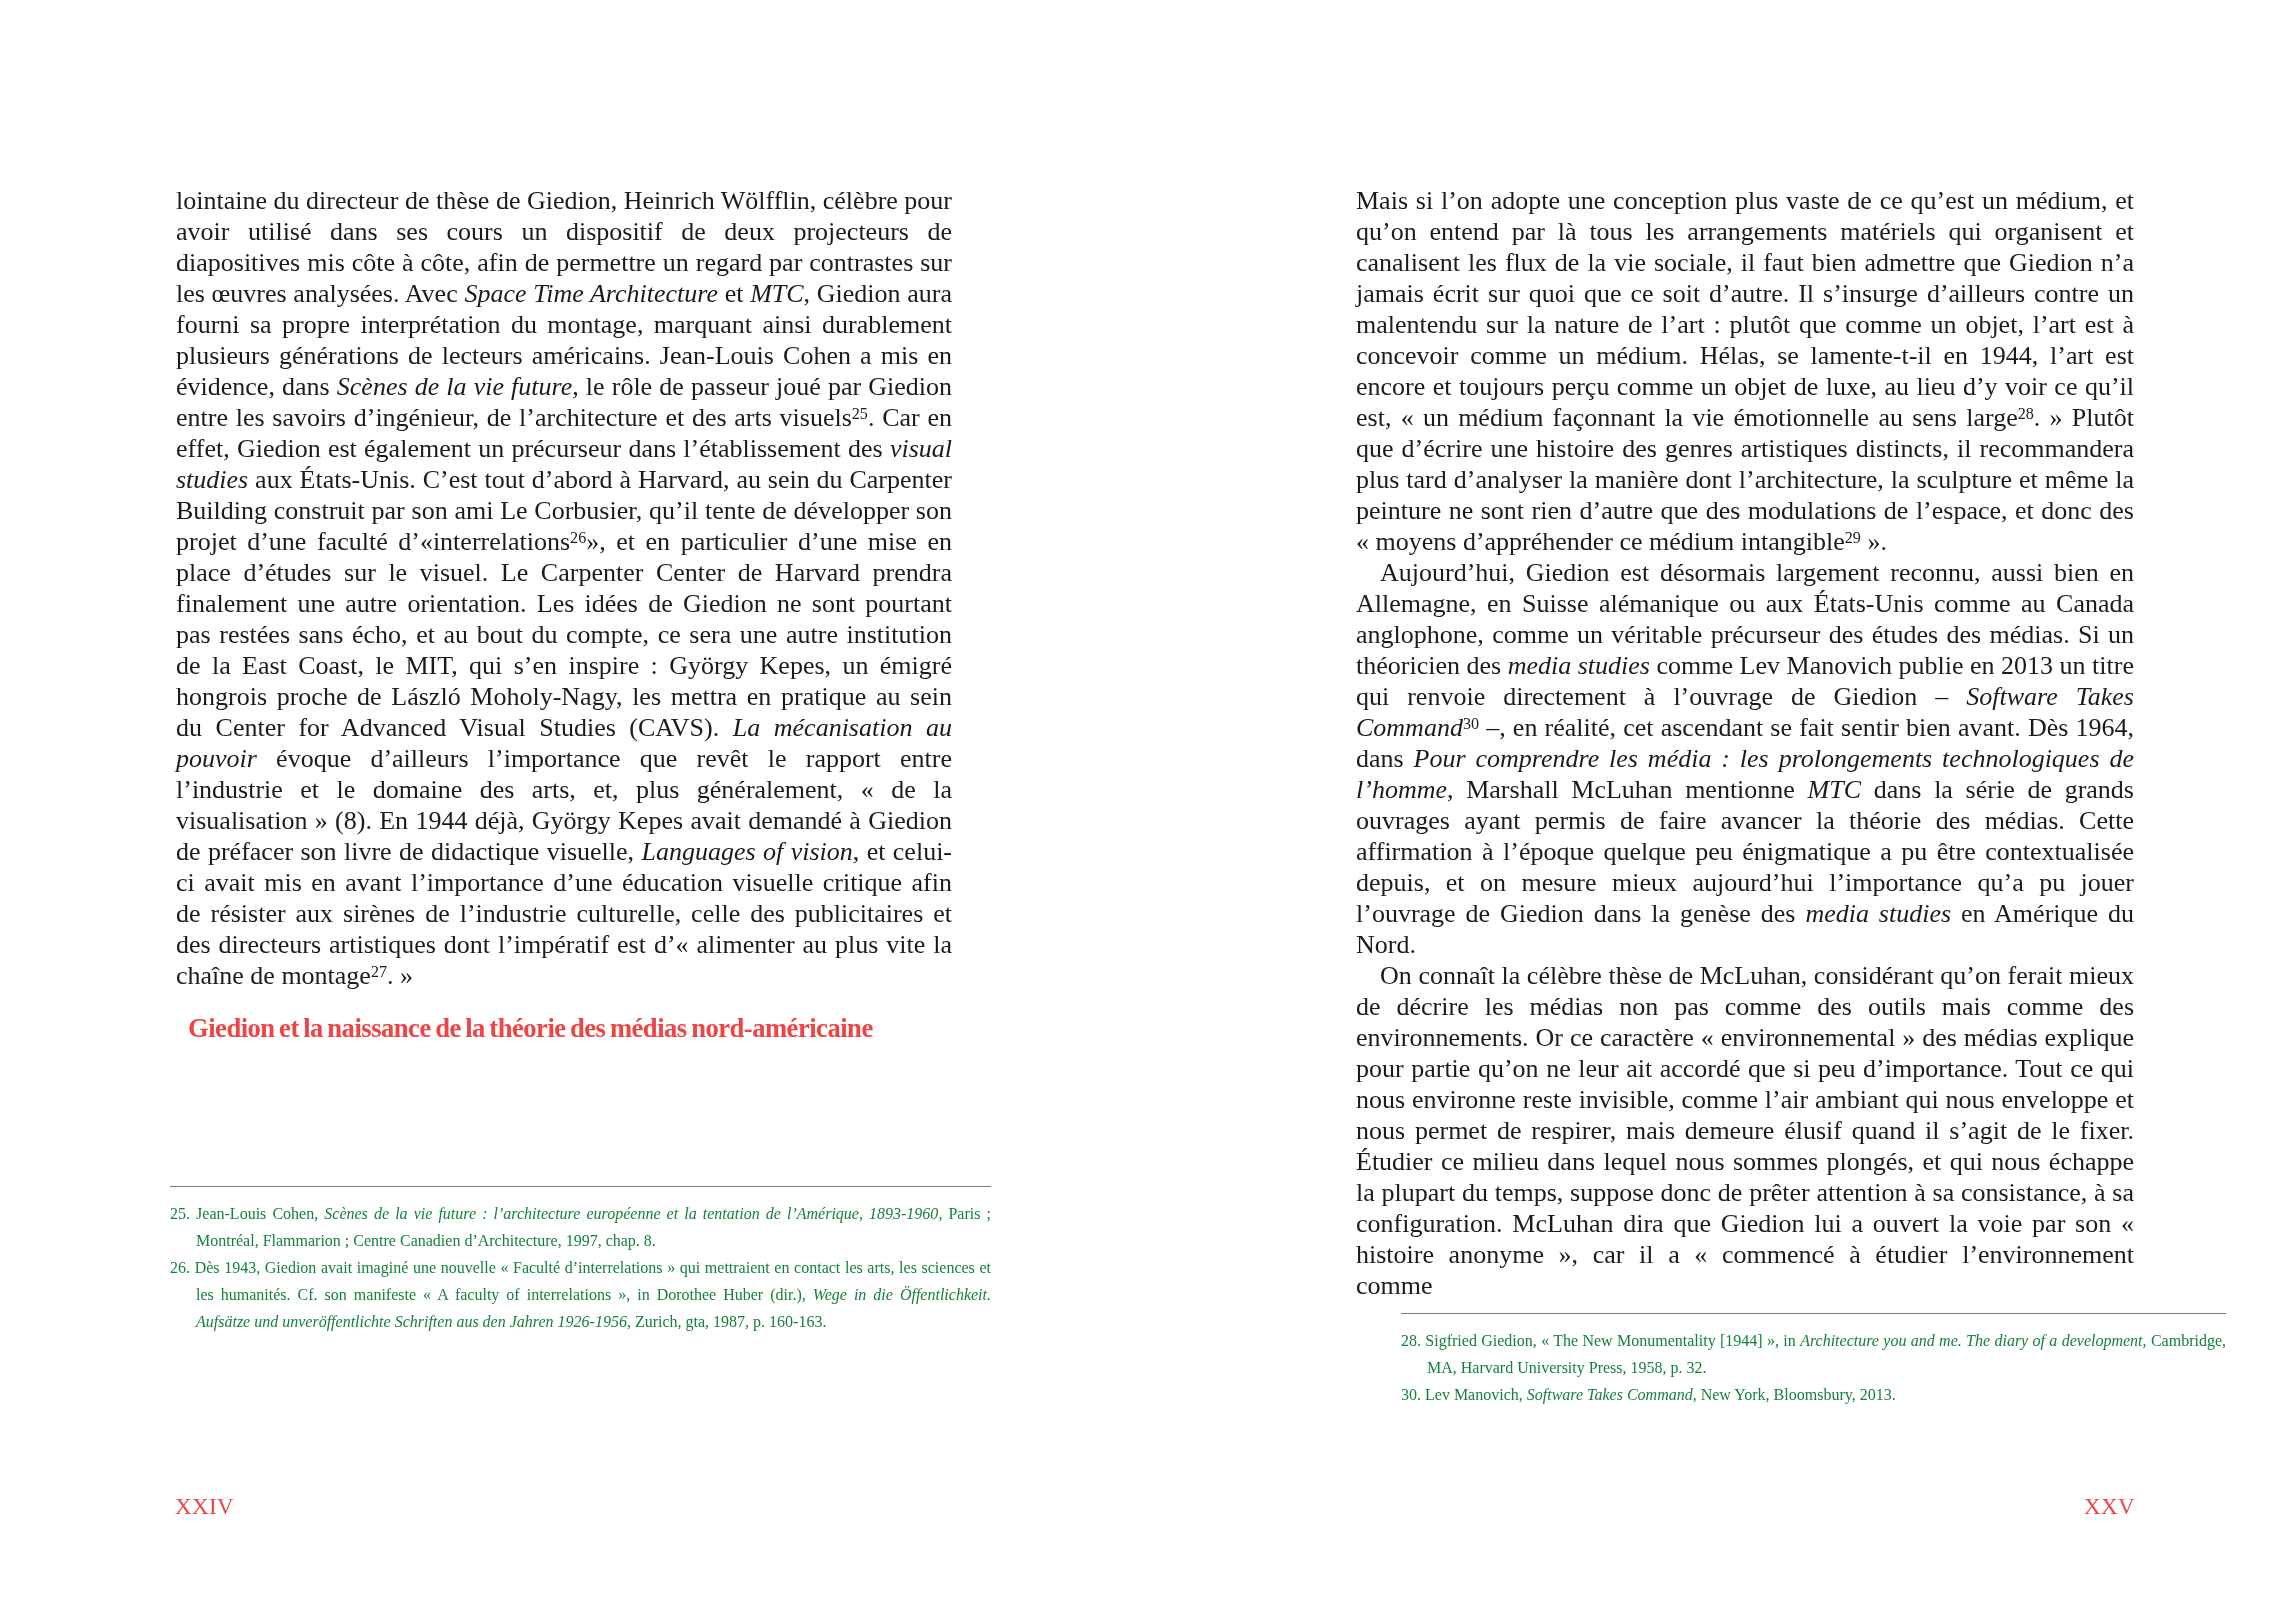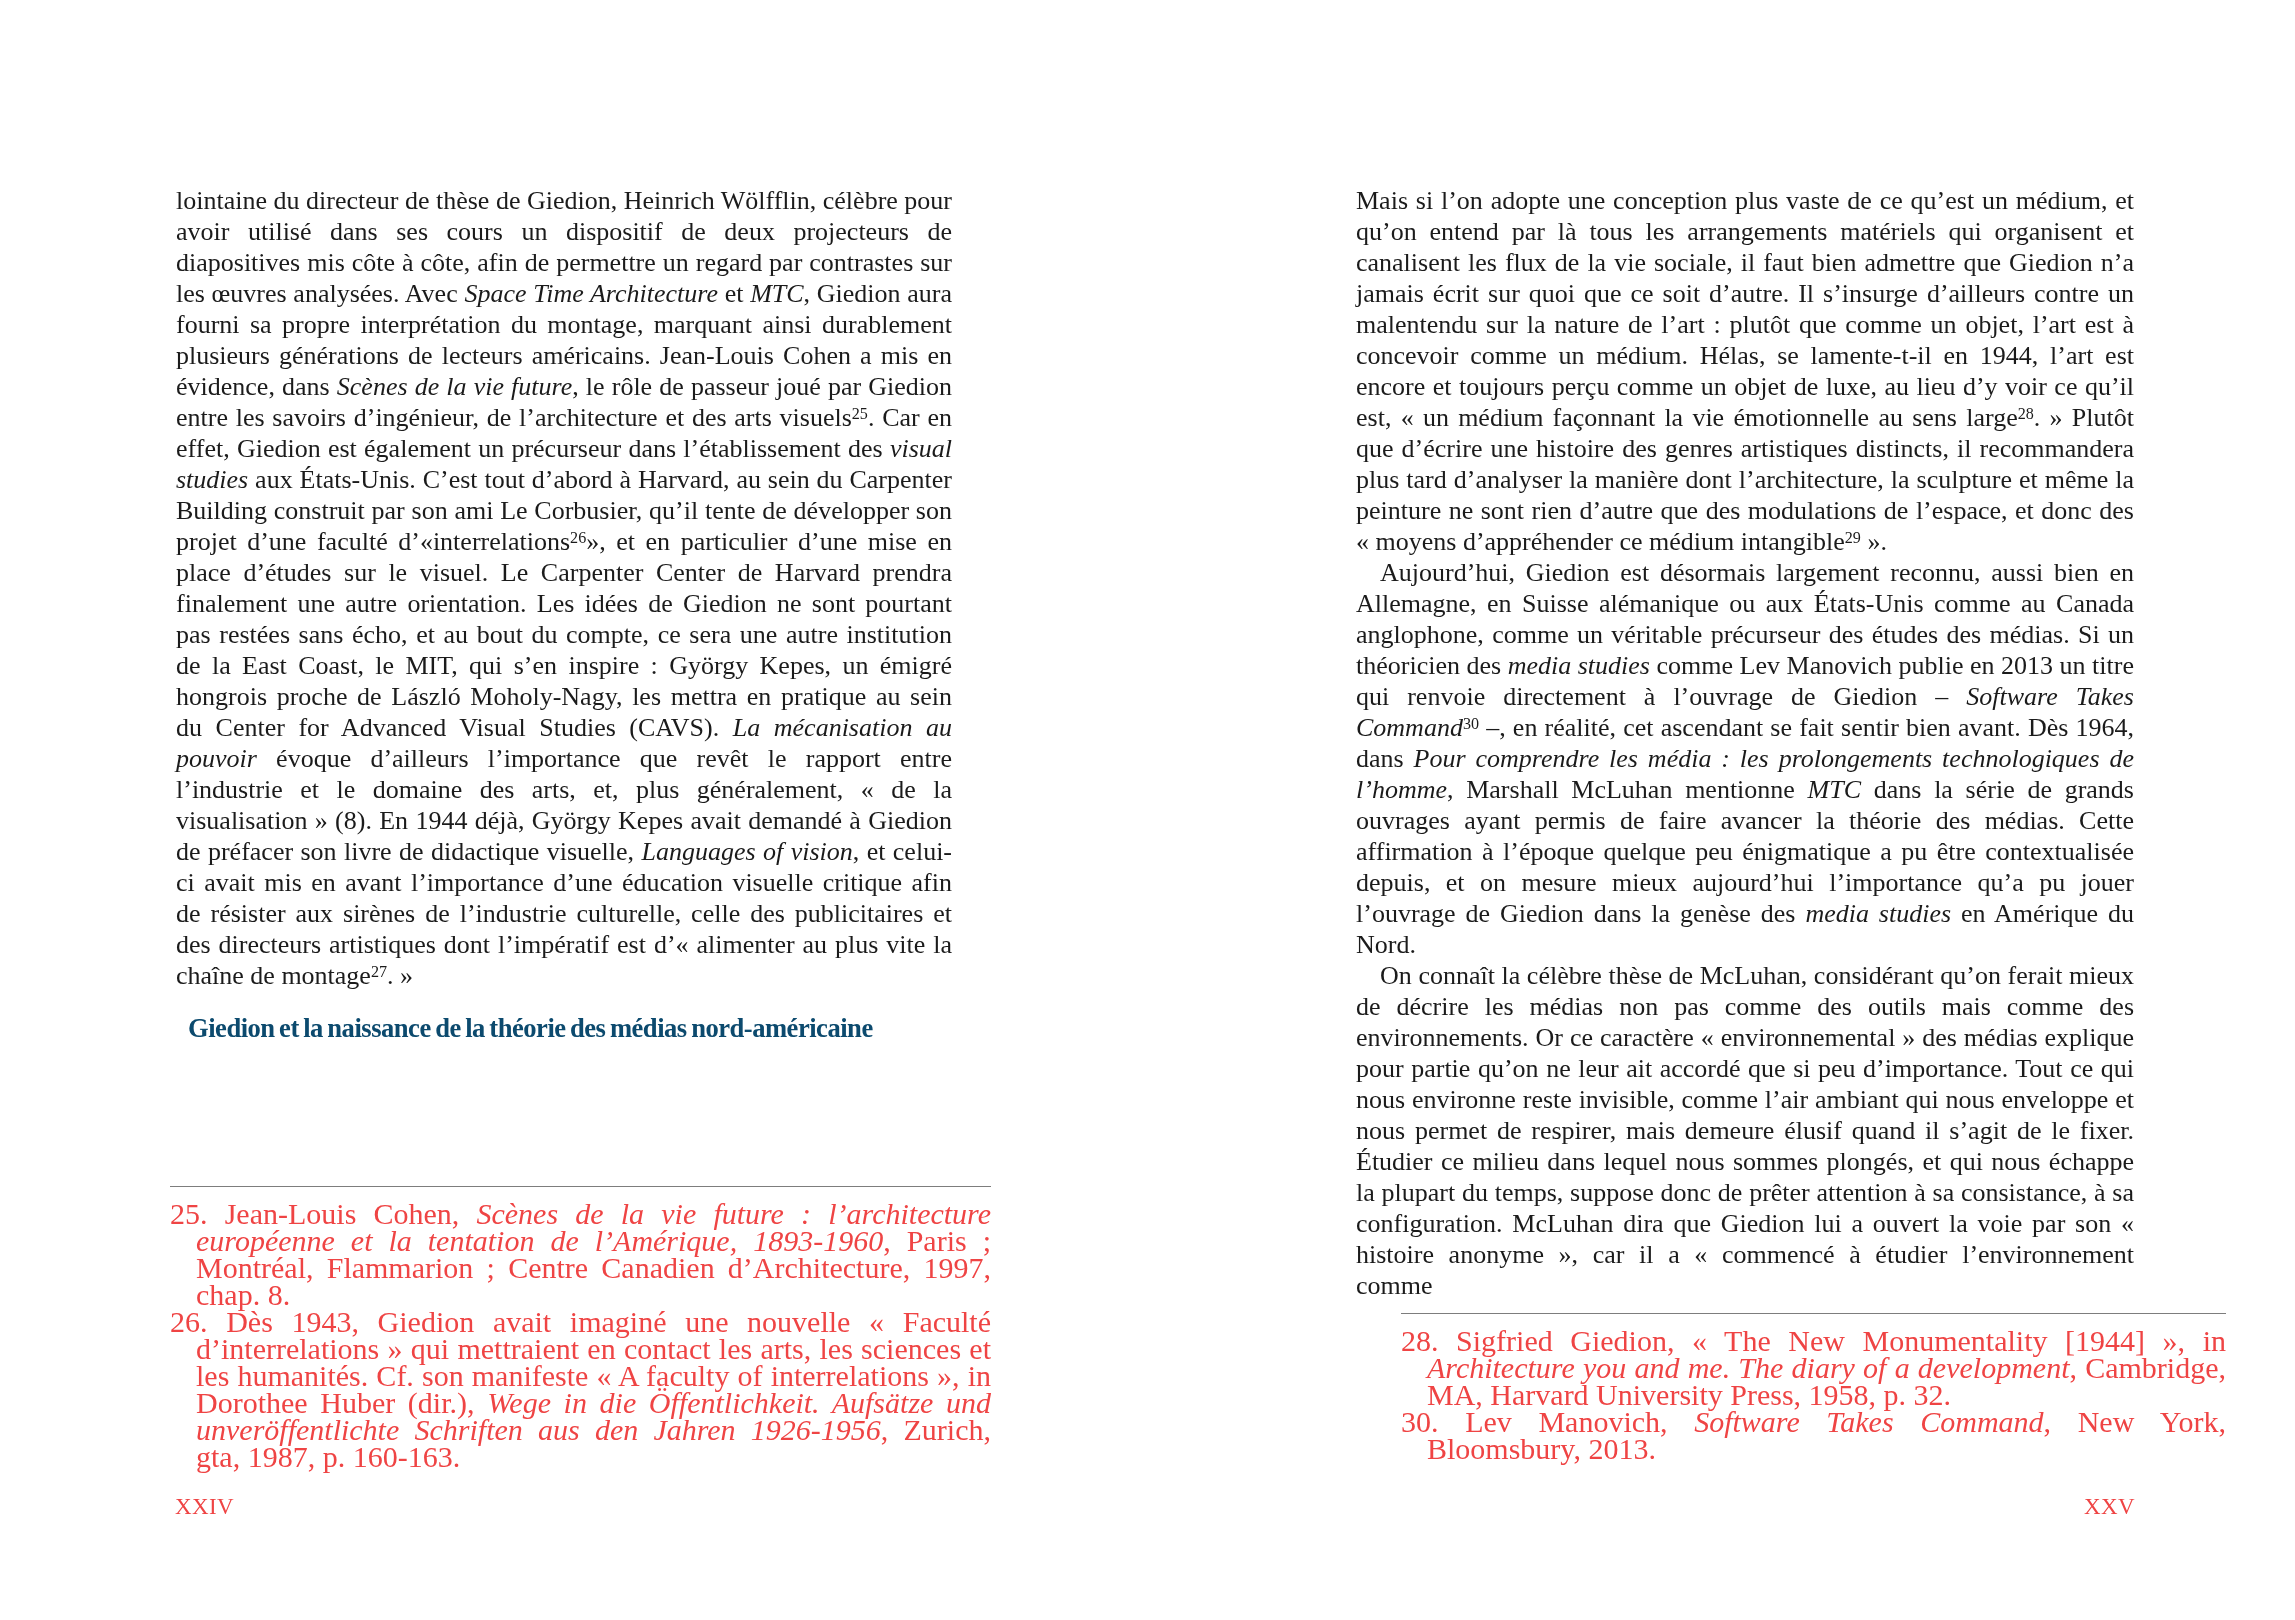"Giedion et la naissance de" .section-heading { color: #0c4a6e -> #ef4444 }
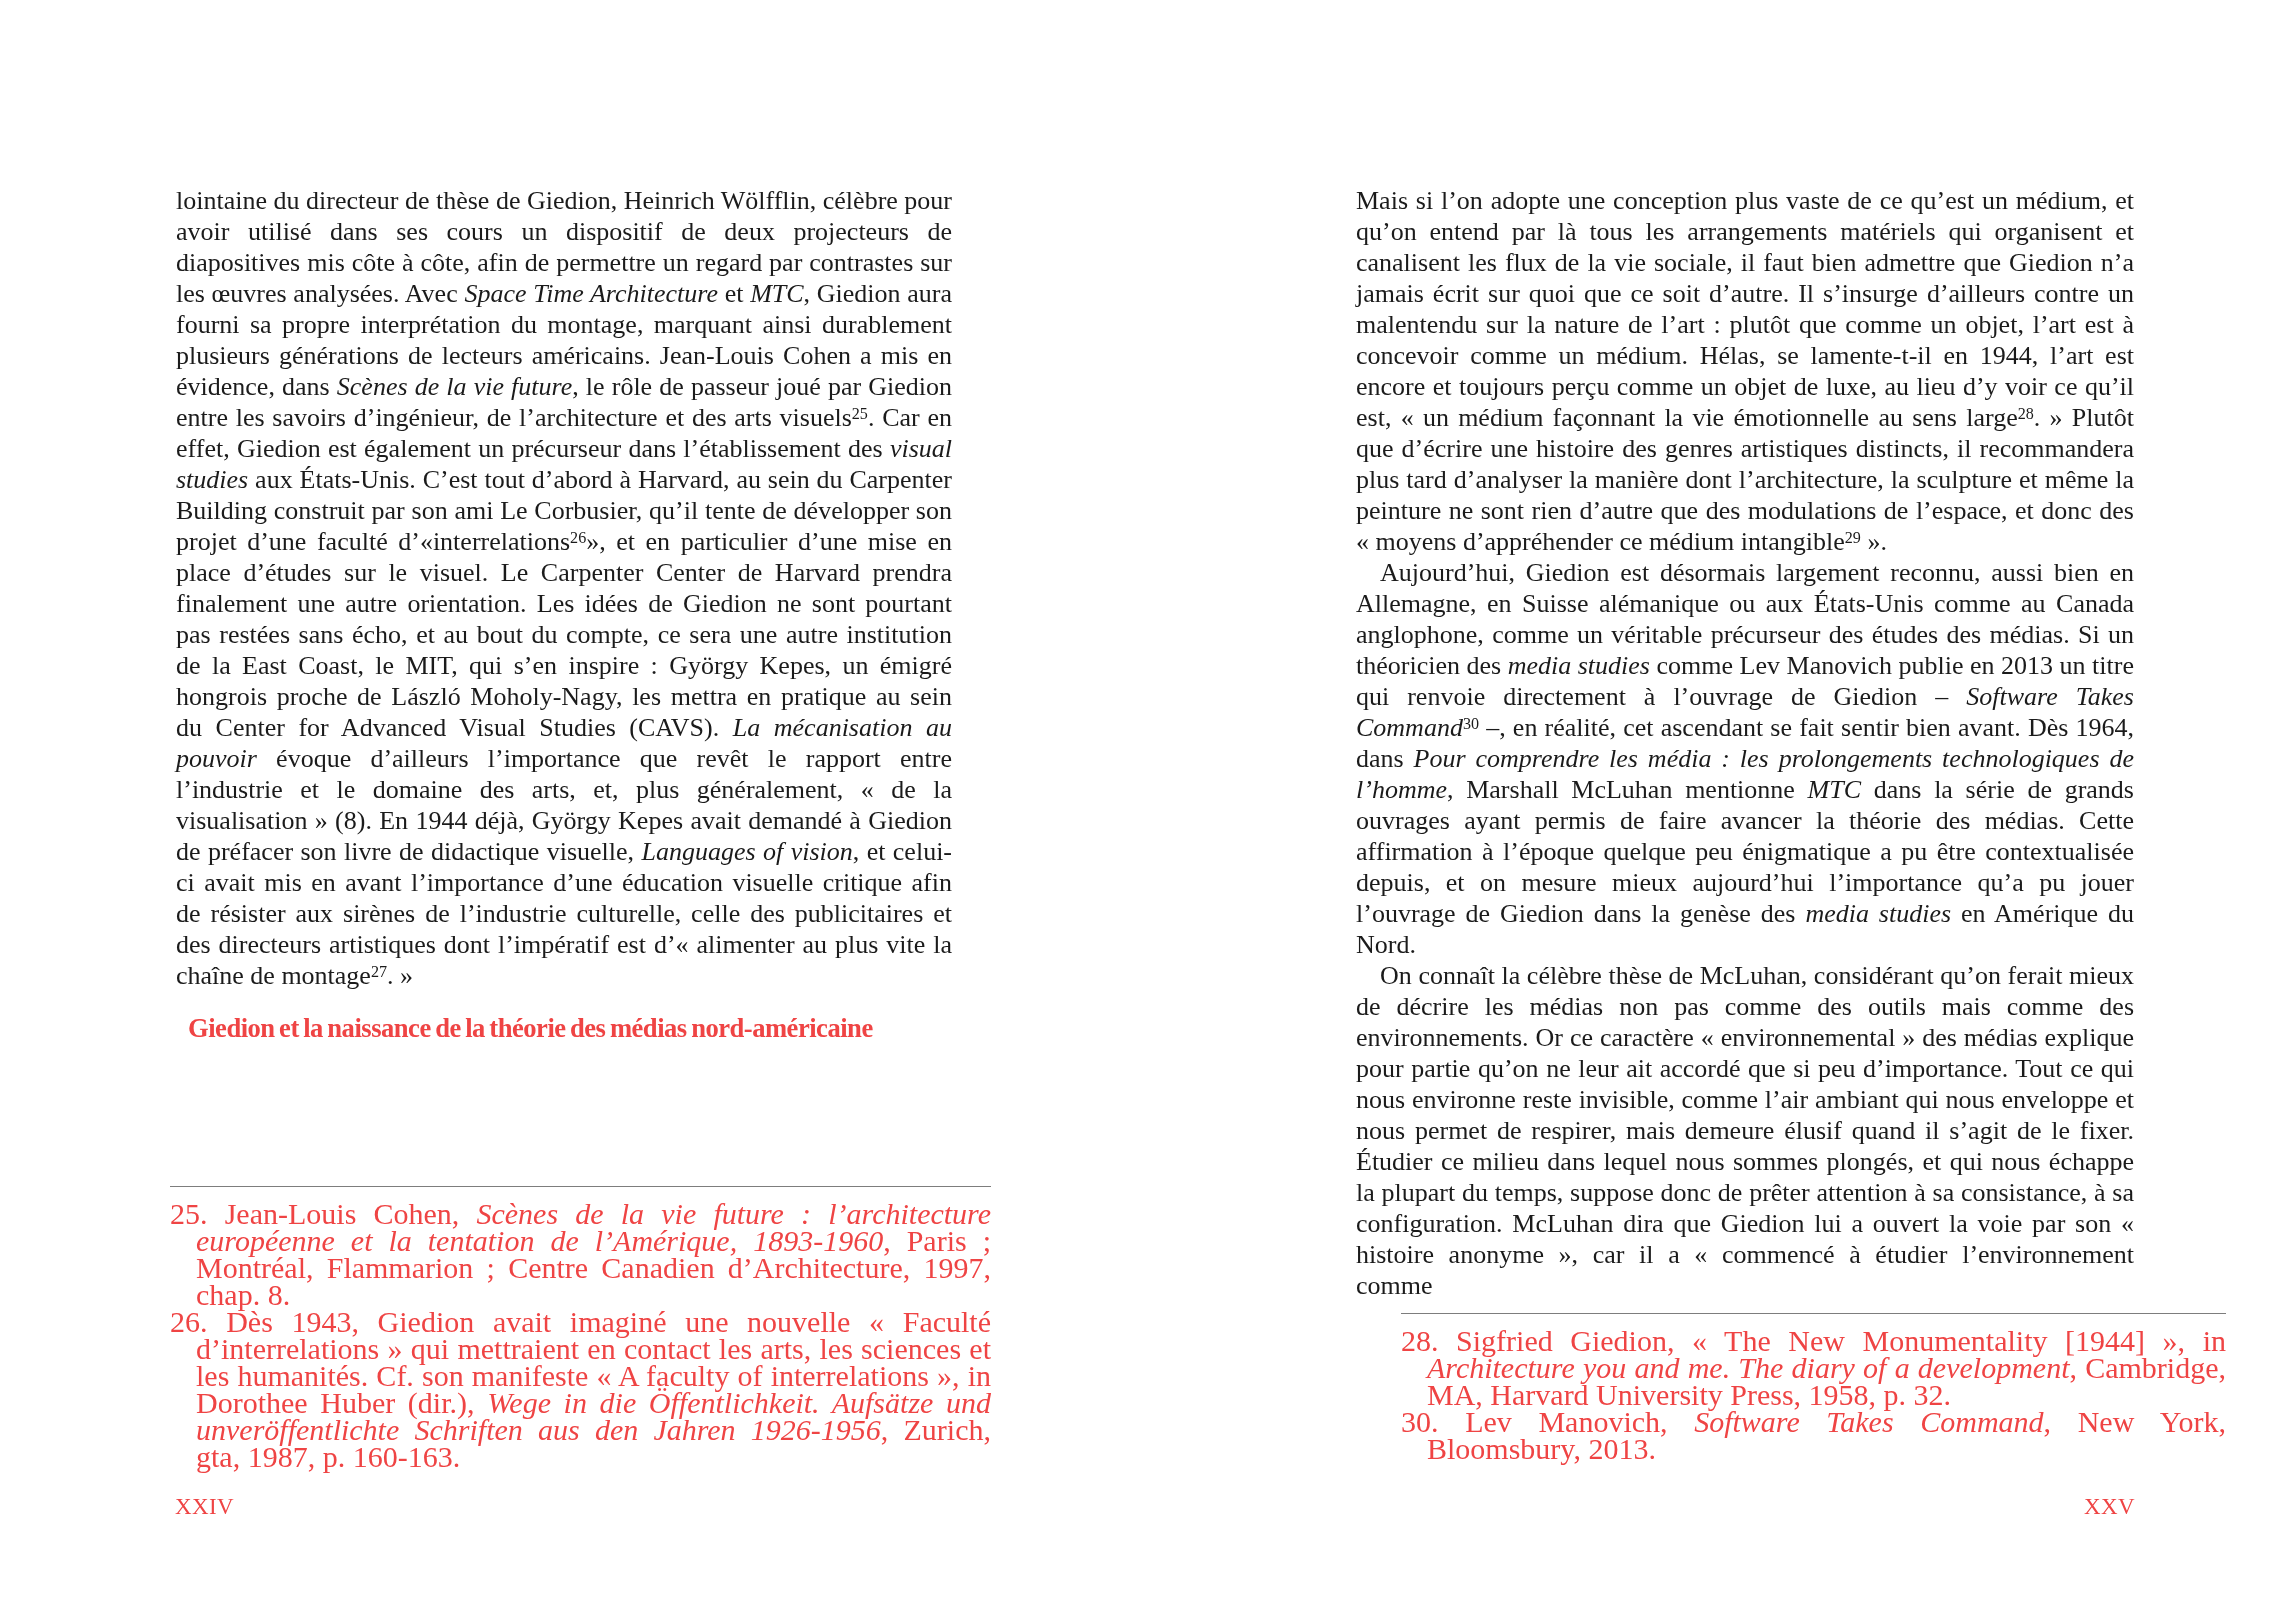"25. Jean-Louis Cohen, Scènes de" .footnotes { color: #ef4444 -> #15803d; font-size: 30px -> 16px }
